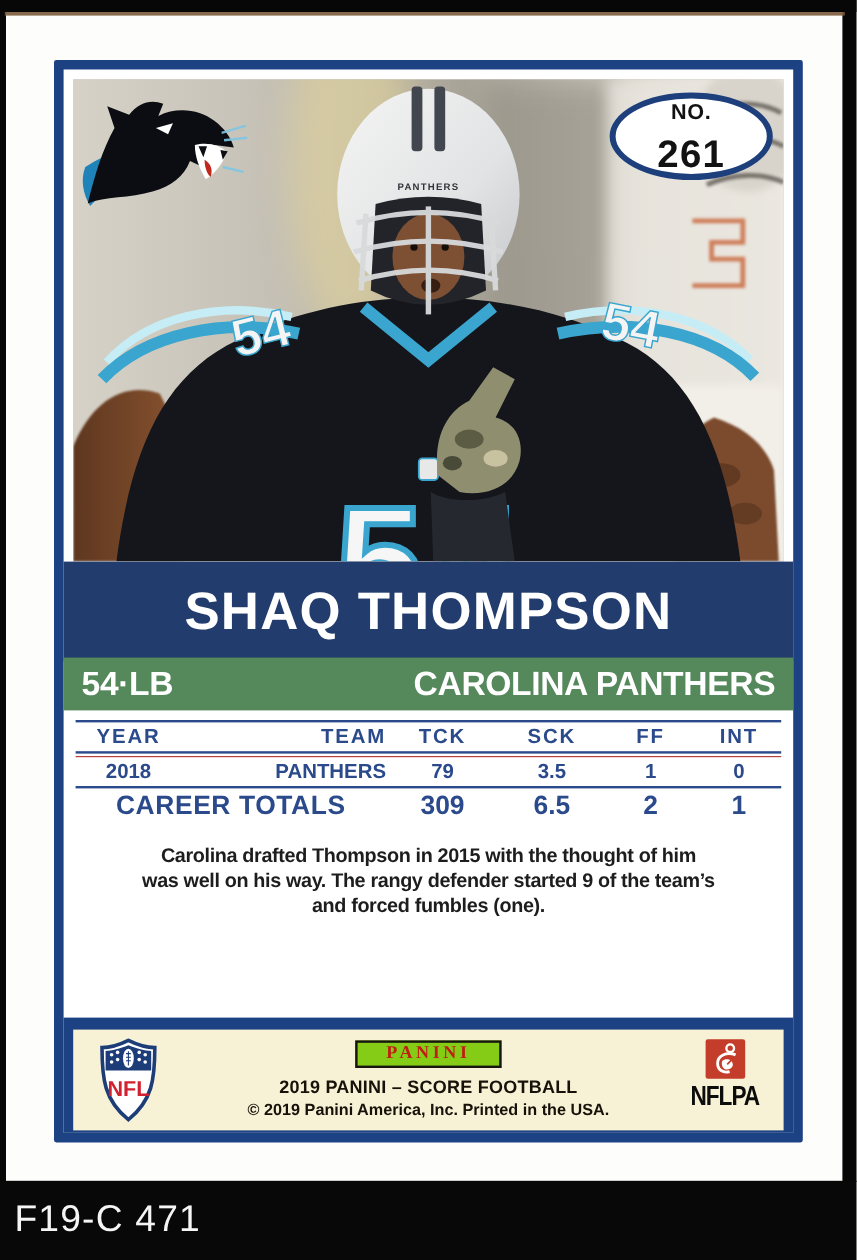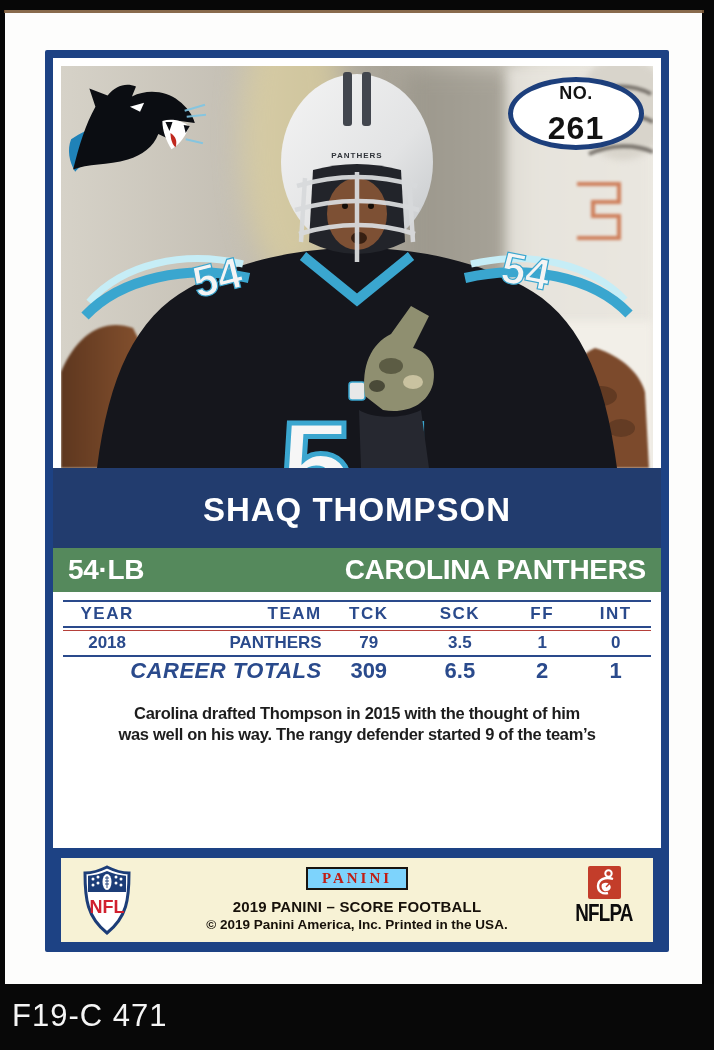"SHAQ THOMPSON" .name-banner { font-size: 33px -> 44px }
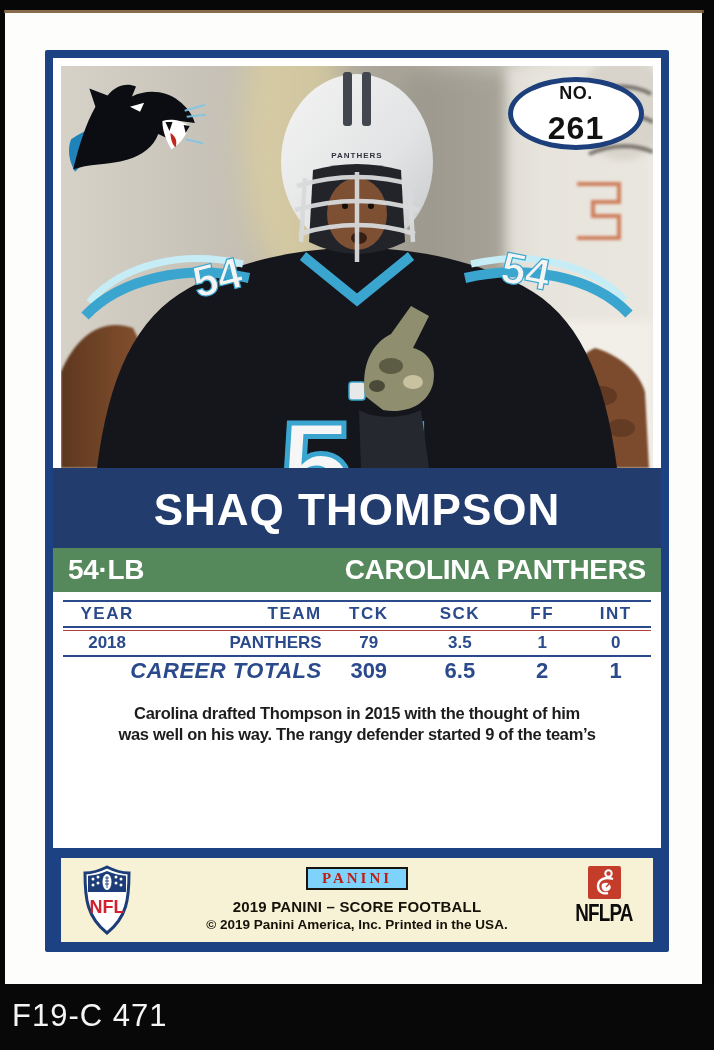"CAREER TOTALS" .trow.career .cw { font-style: italic -> none; text-align: right -> center }
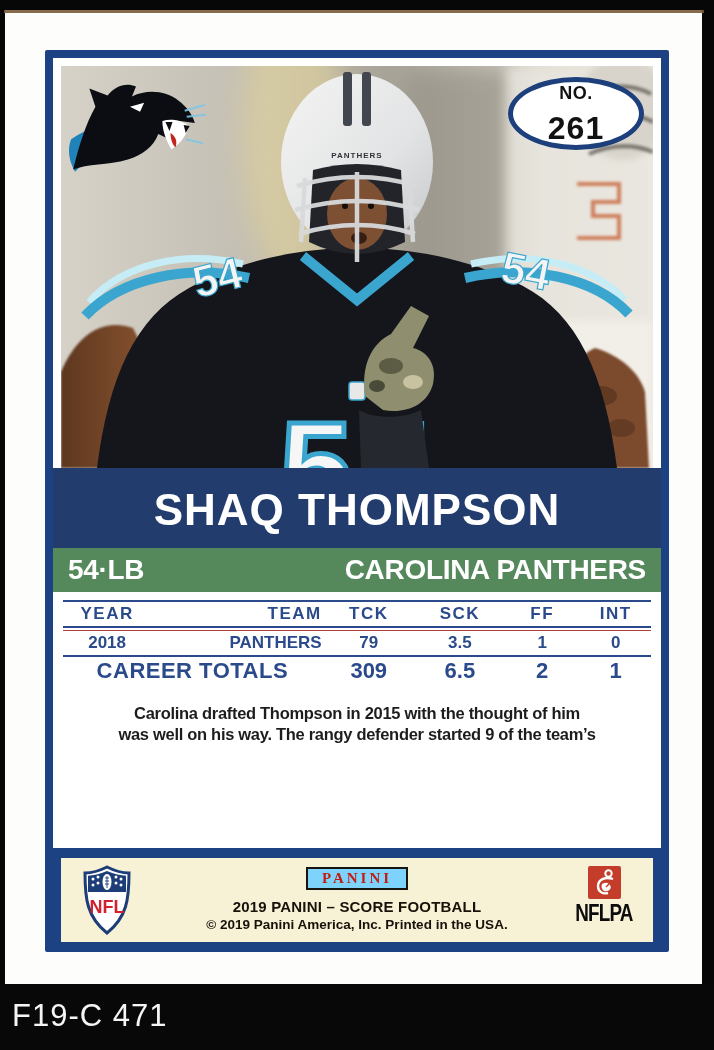"and forced fumbles (one)." div { html: none -> <div>and forced fumbles (one).</div> }
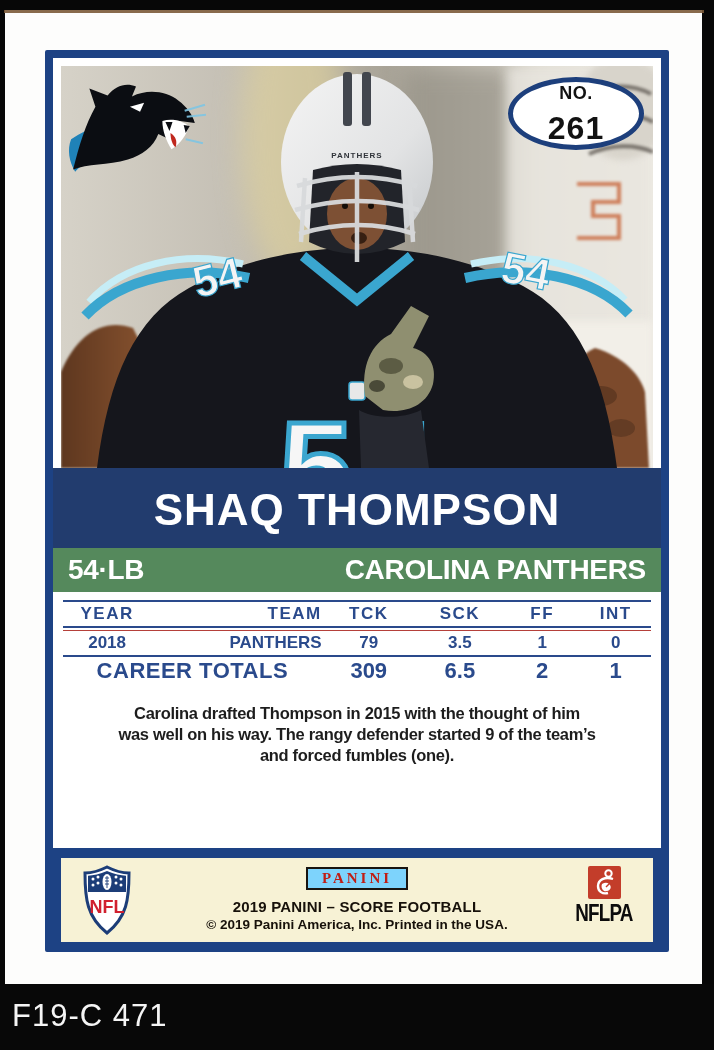"PANINI" .panini-box { background: #7dd3fc -> #84cc16; width: 102px -> 122px }
